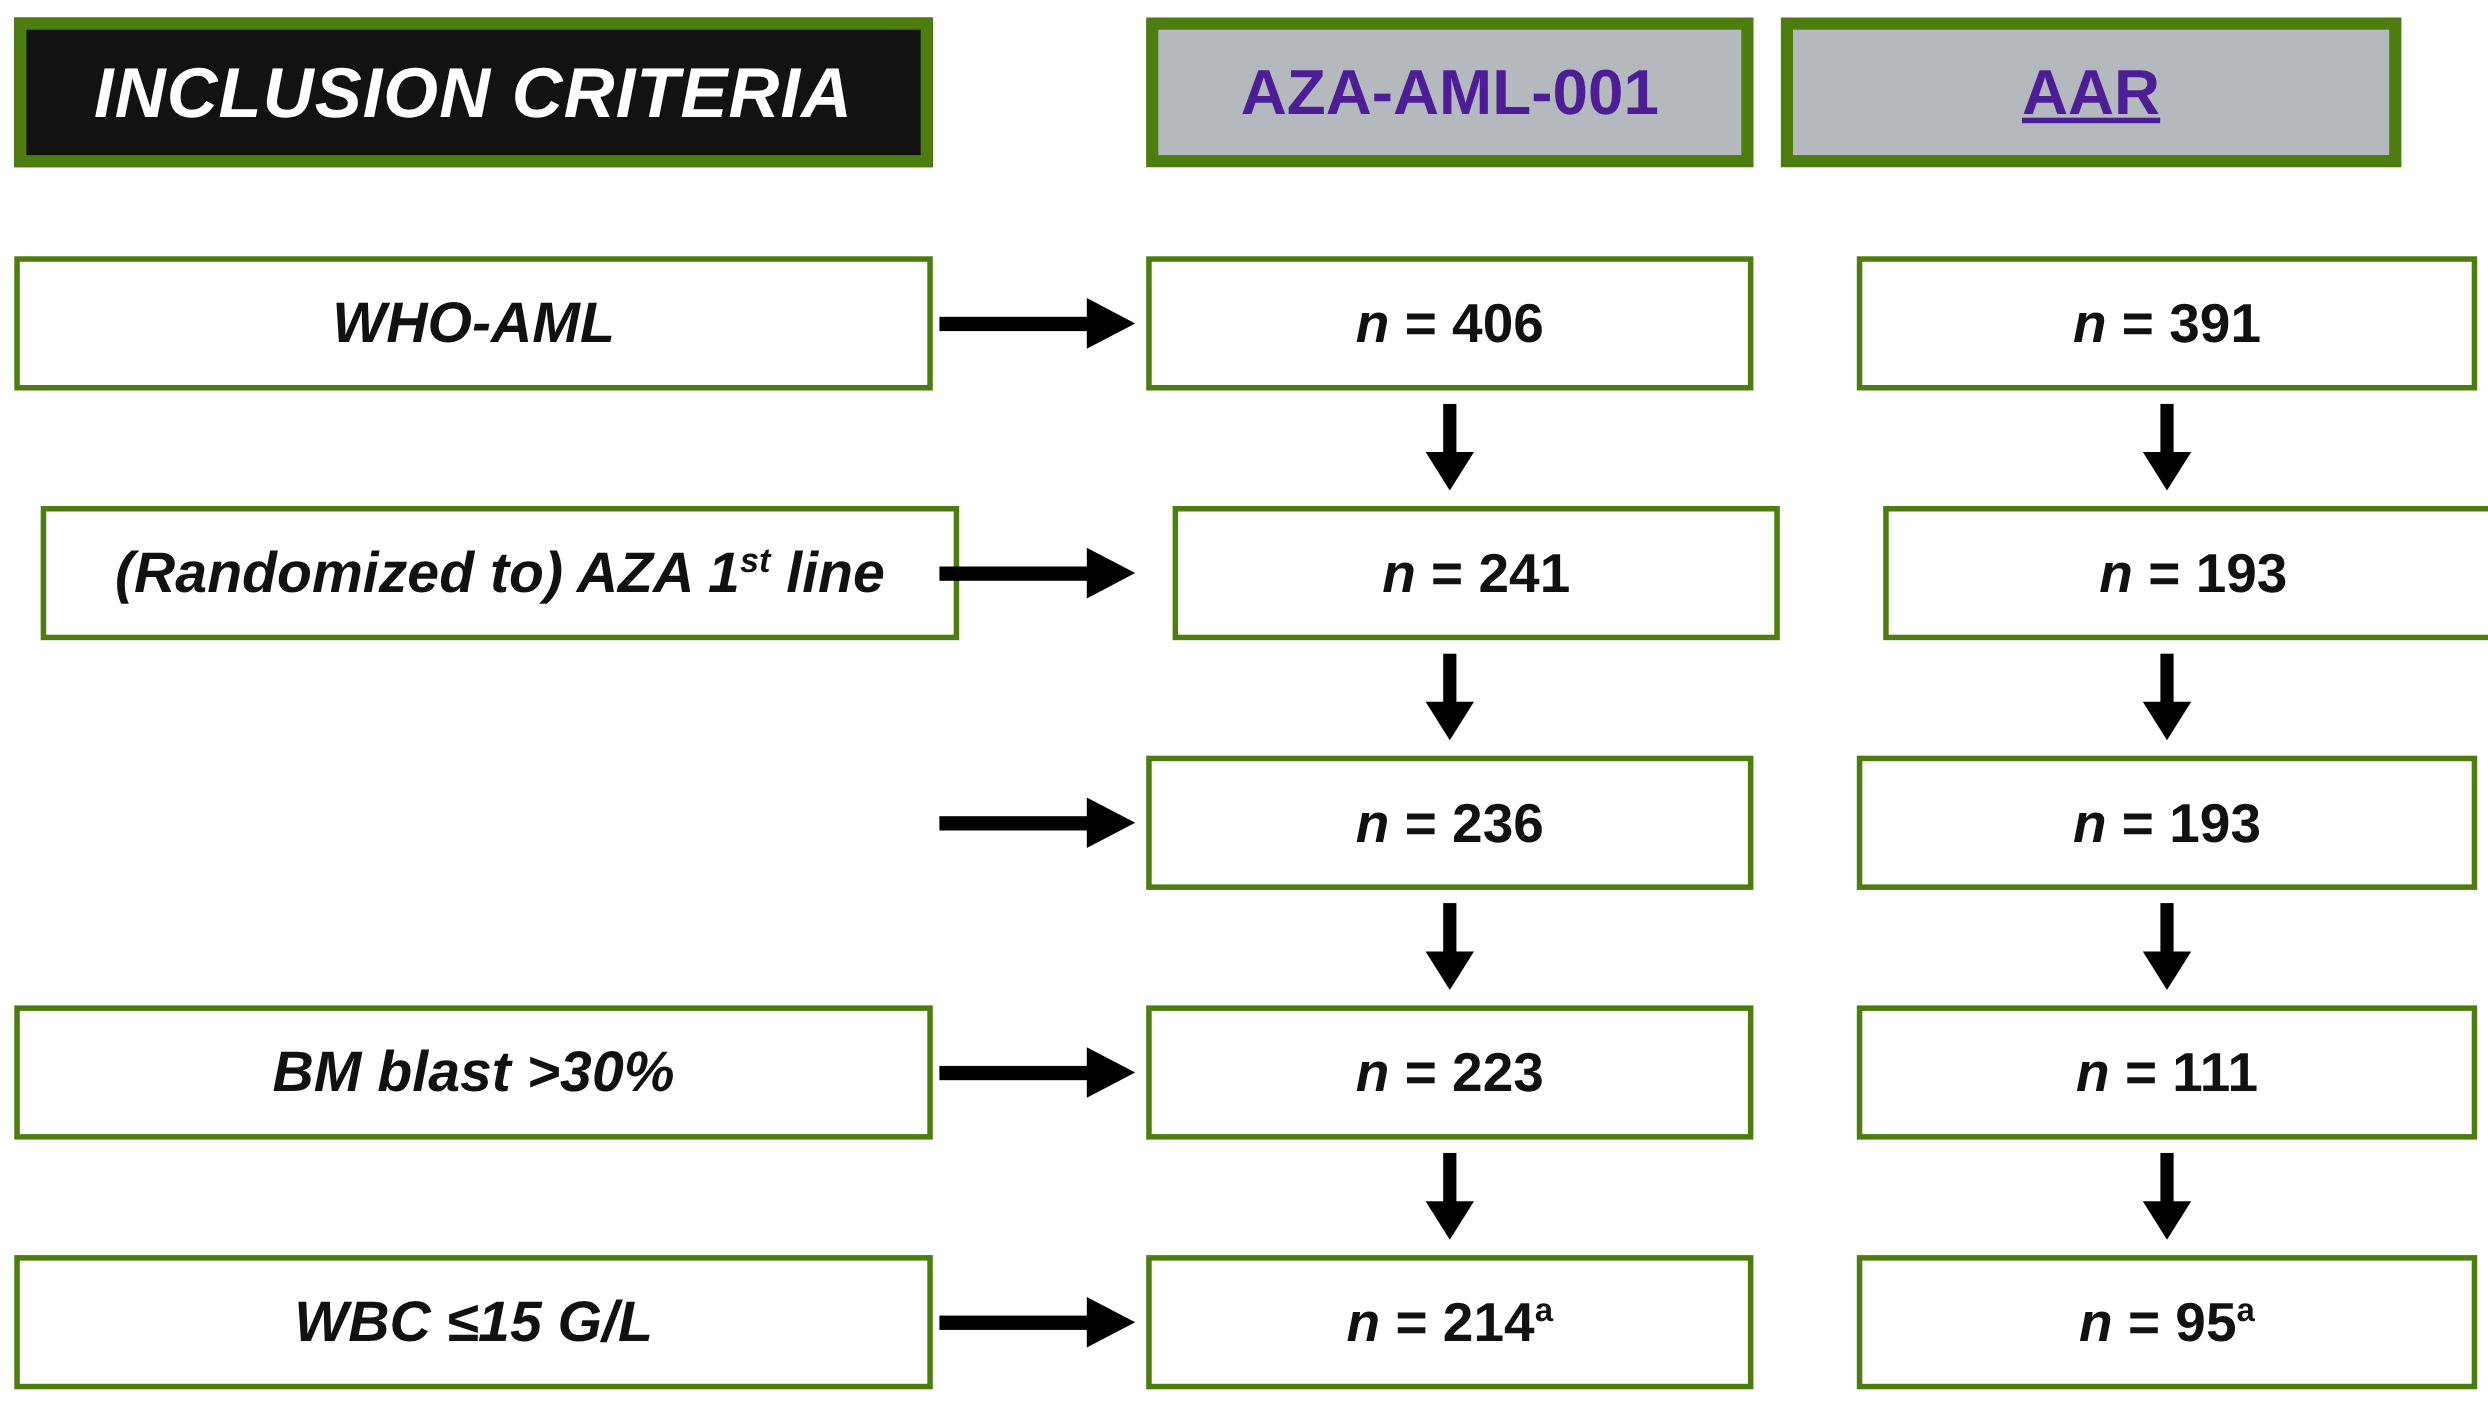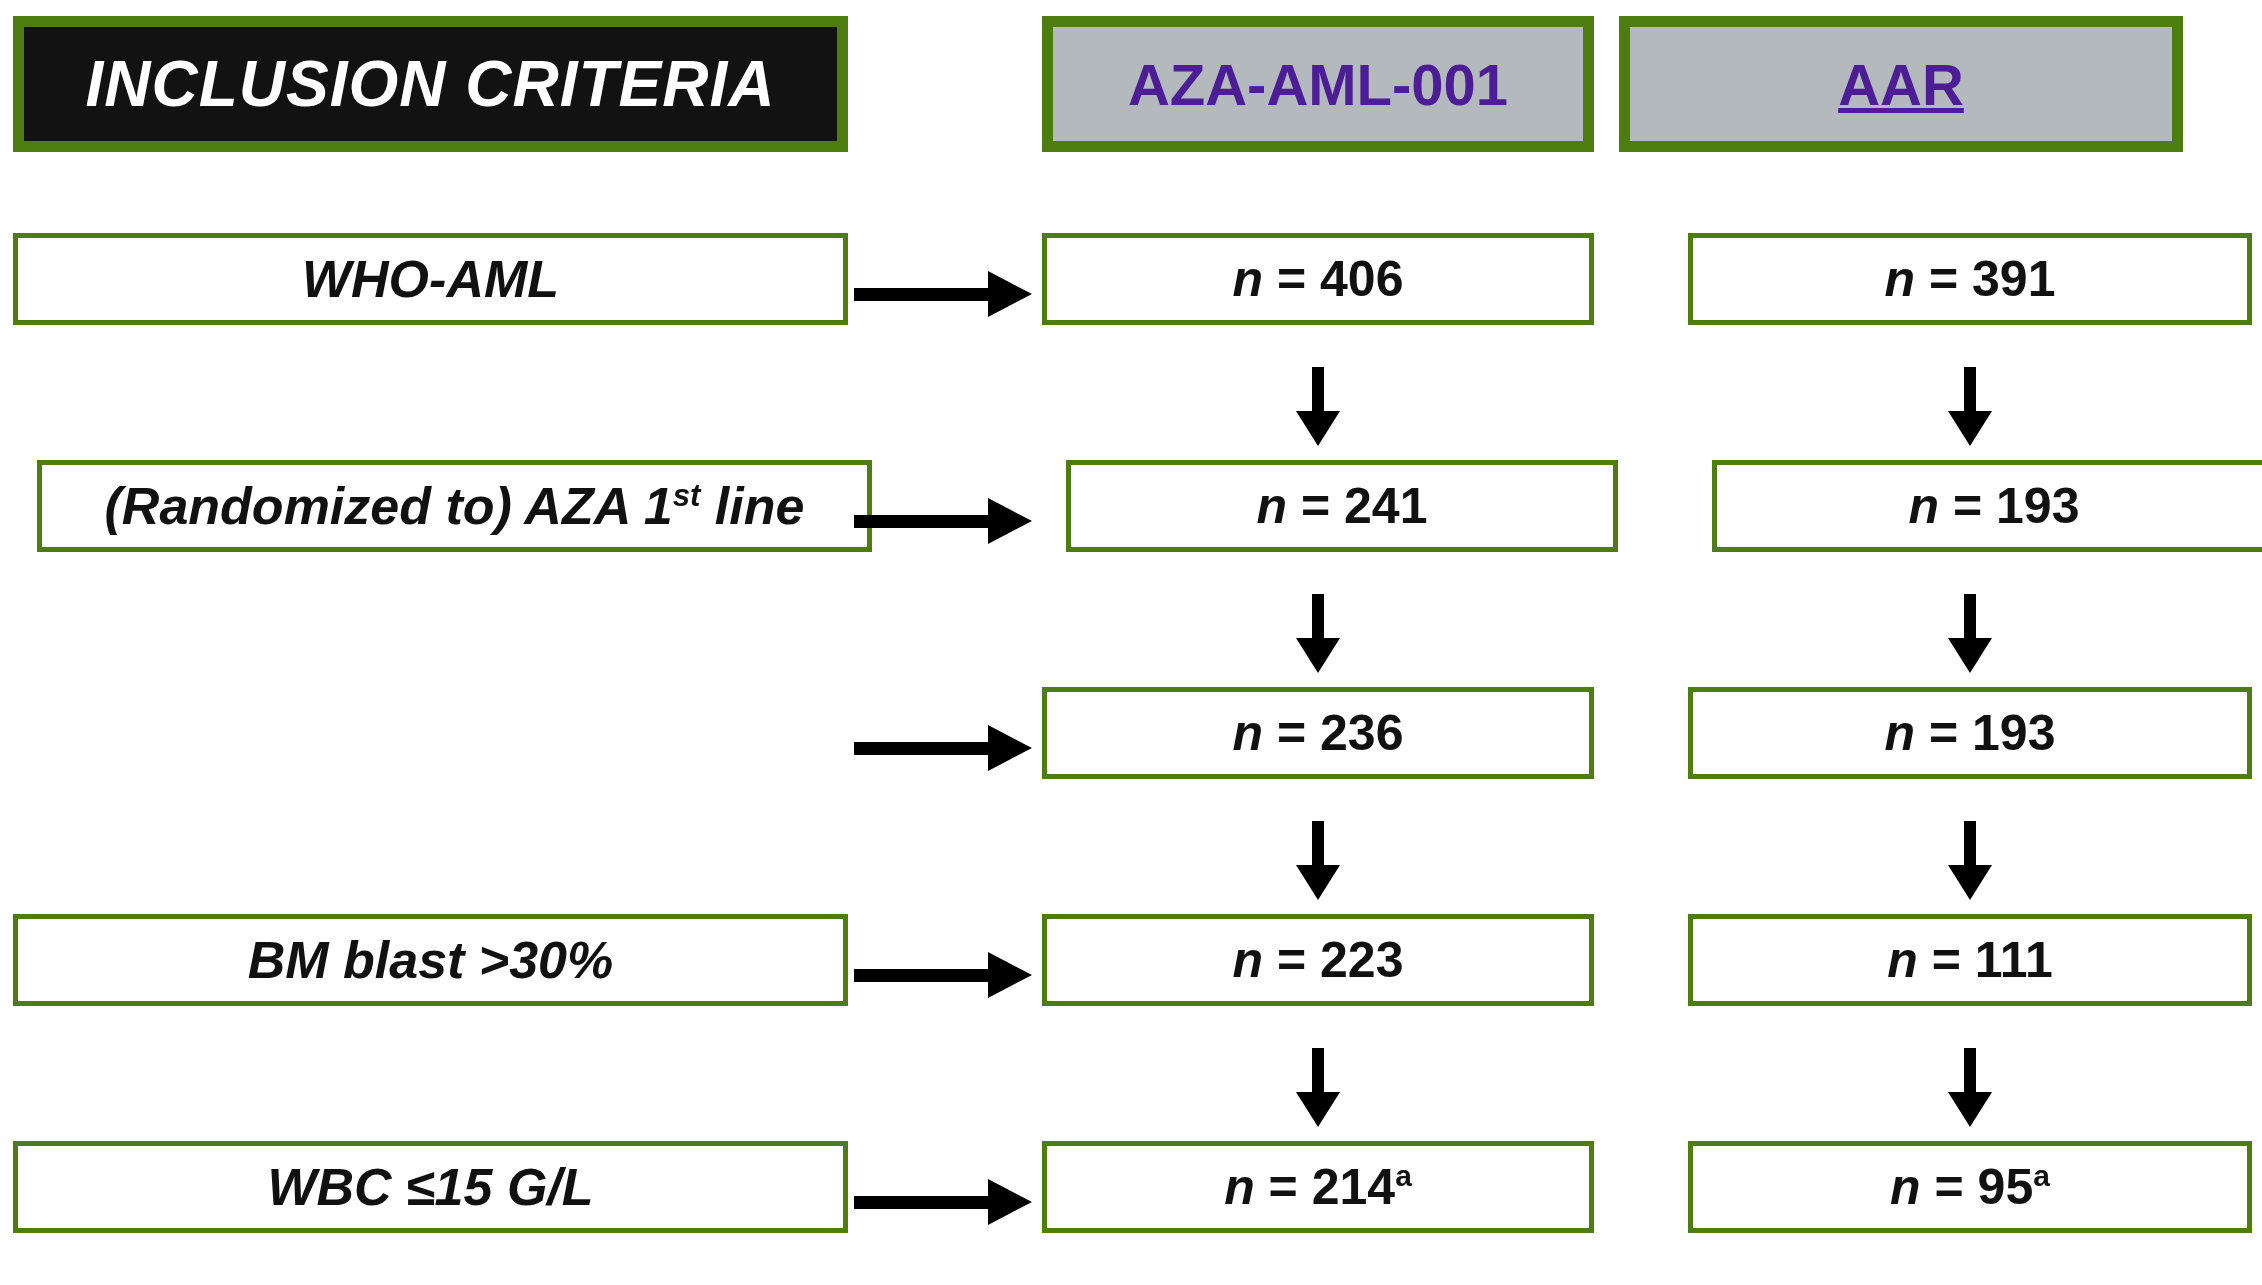"WHO-AML" .rowbox { height: 92px -> 122px }
